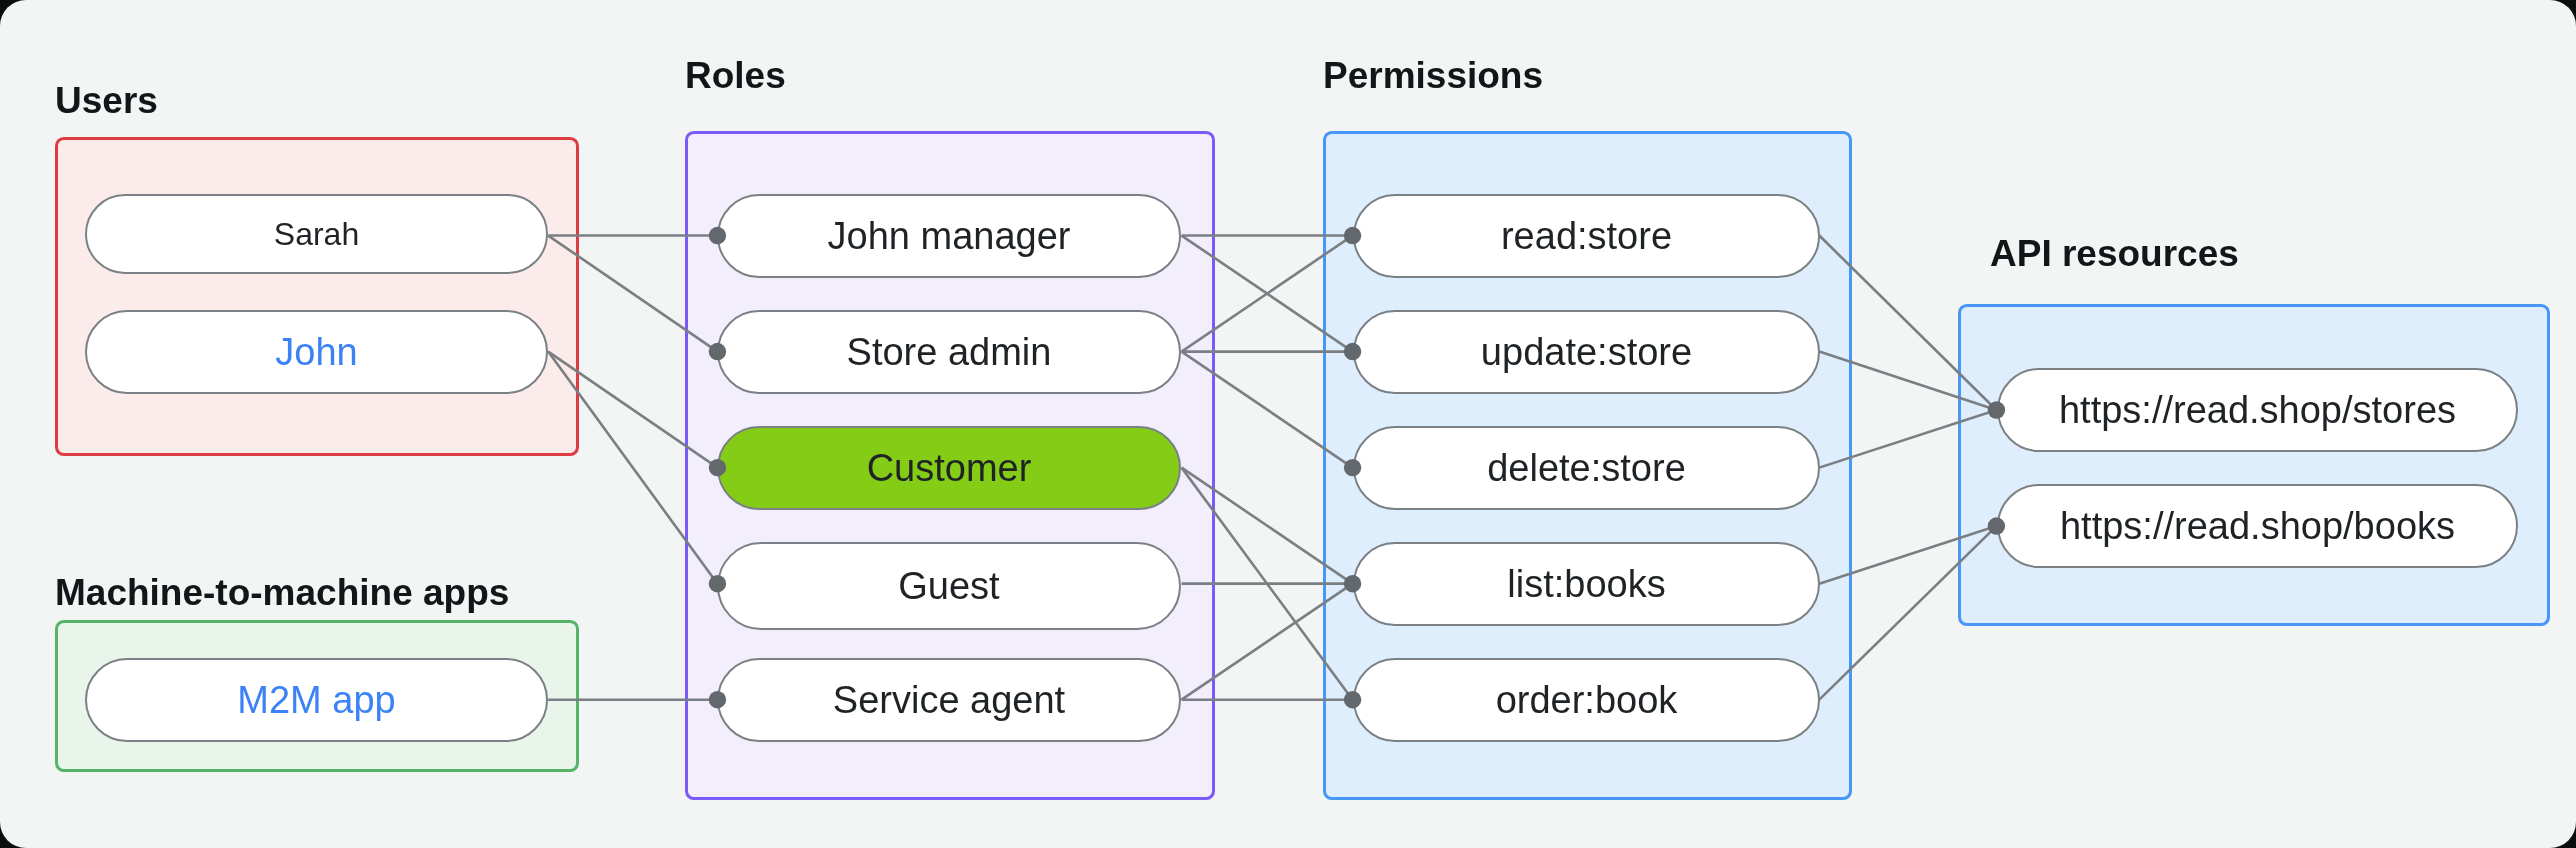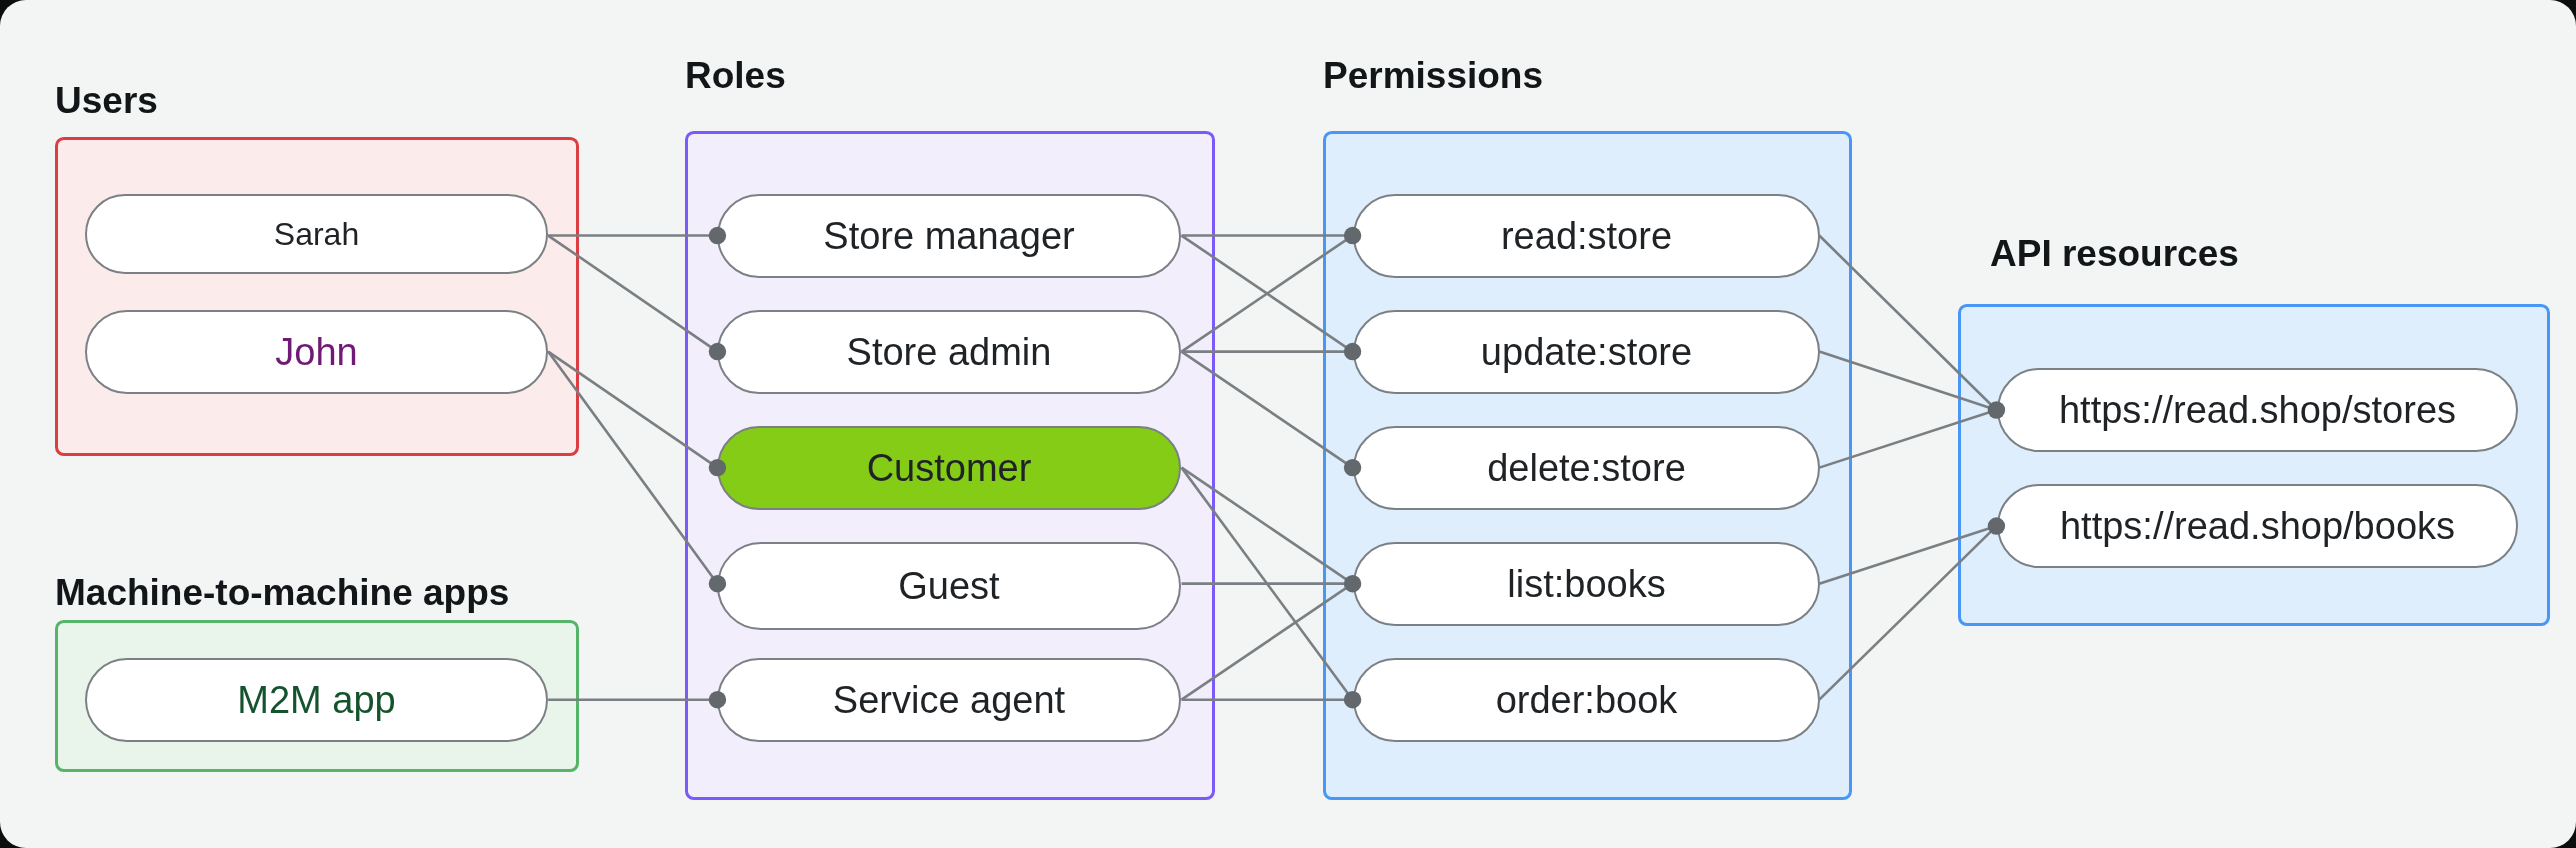"Store manager" div.pill { text: Store -> John }
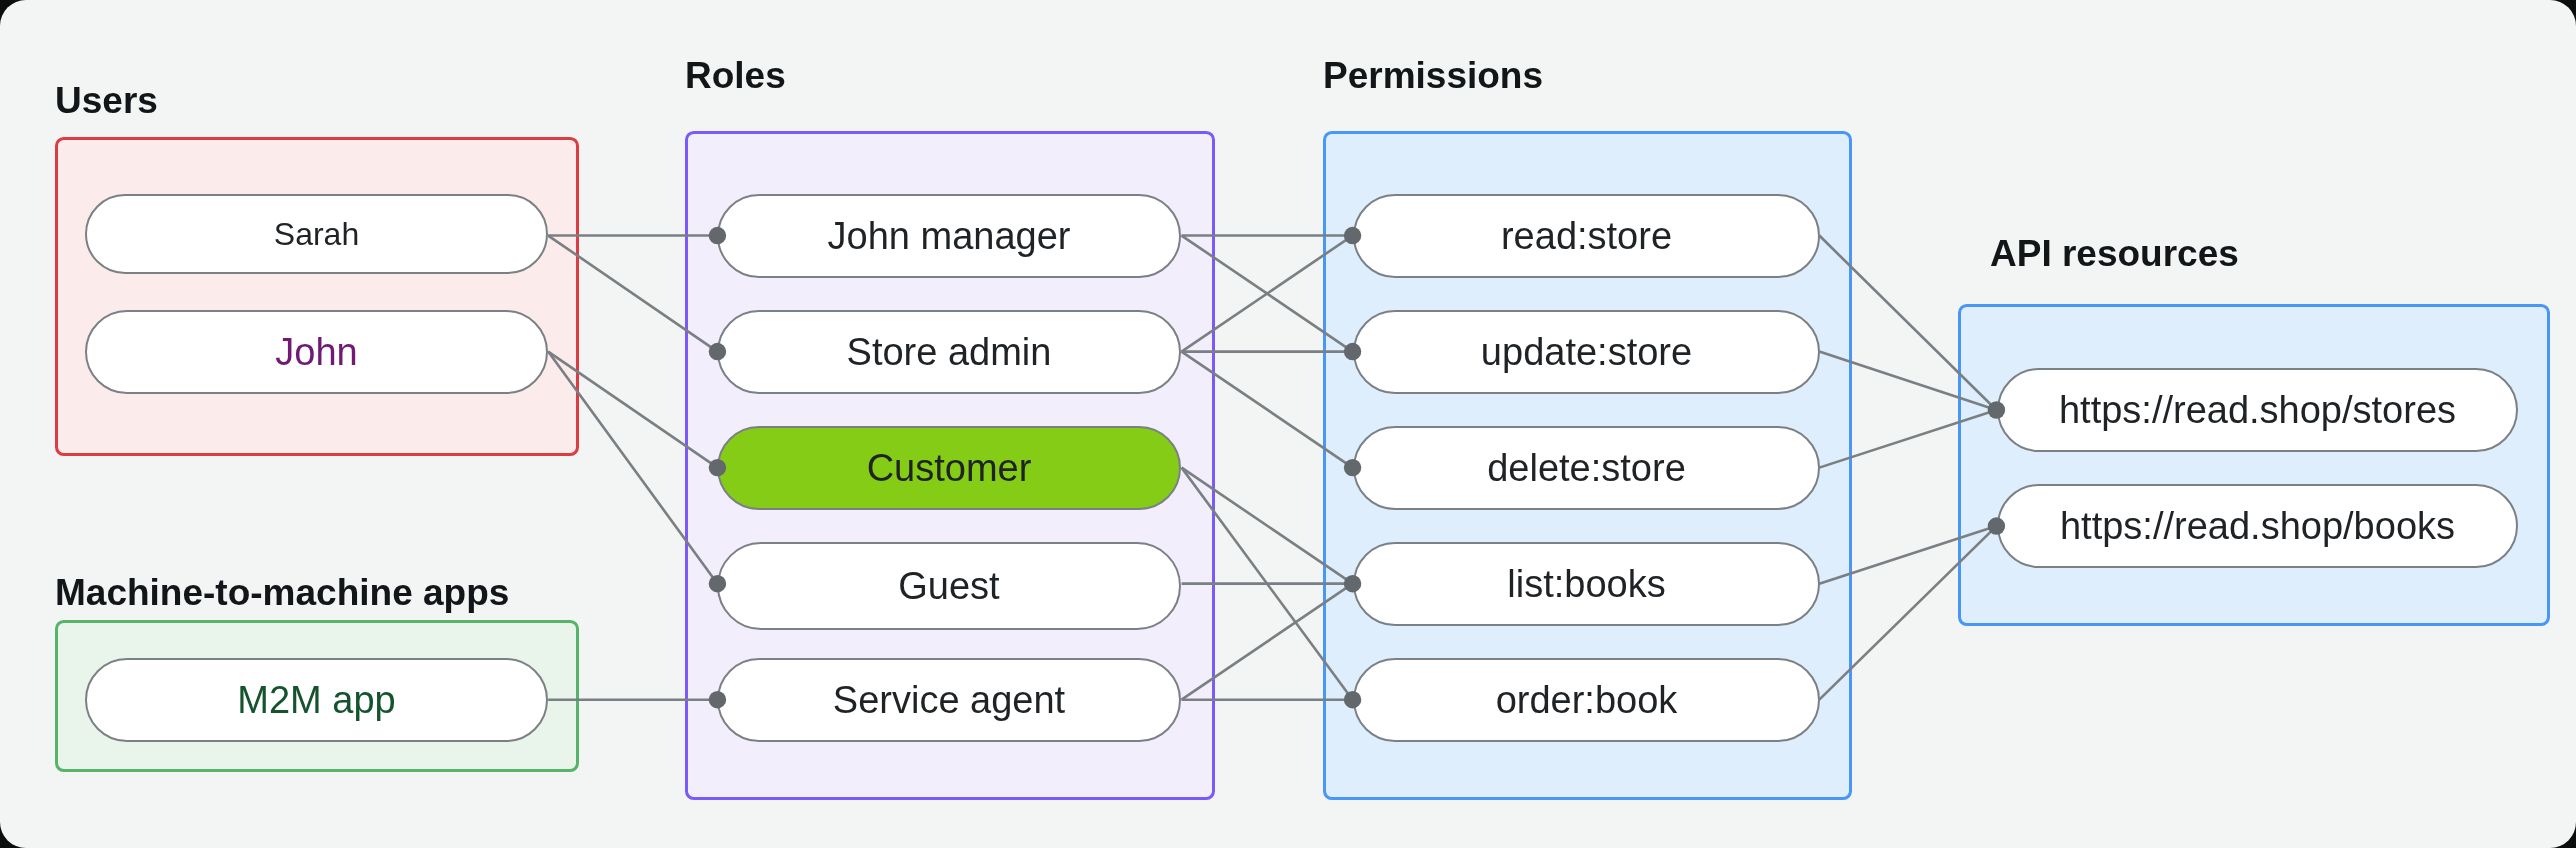"John" div.pill { color: #701a75 -> #3b82f6 }
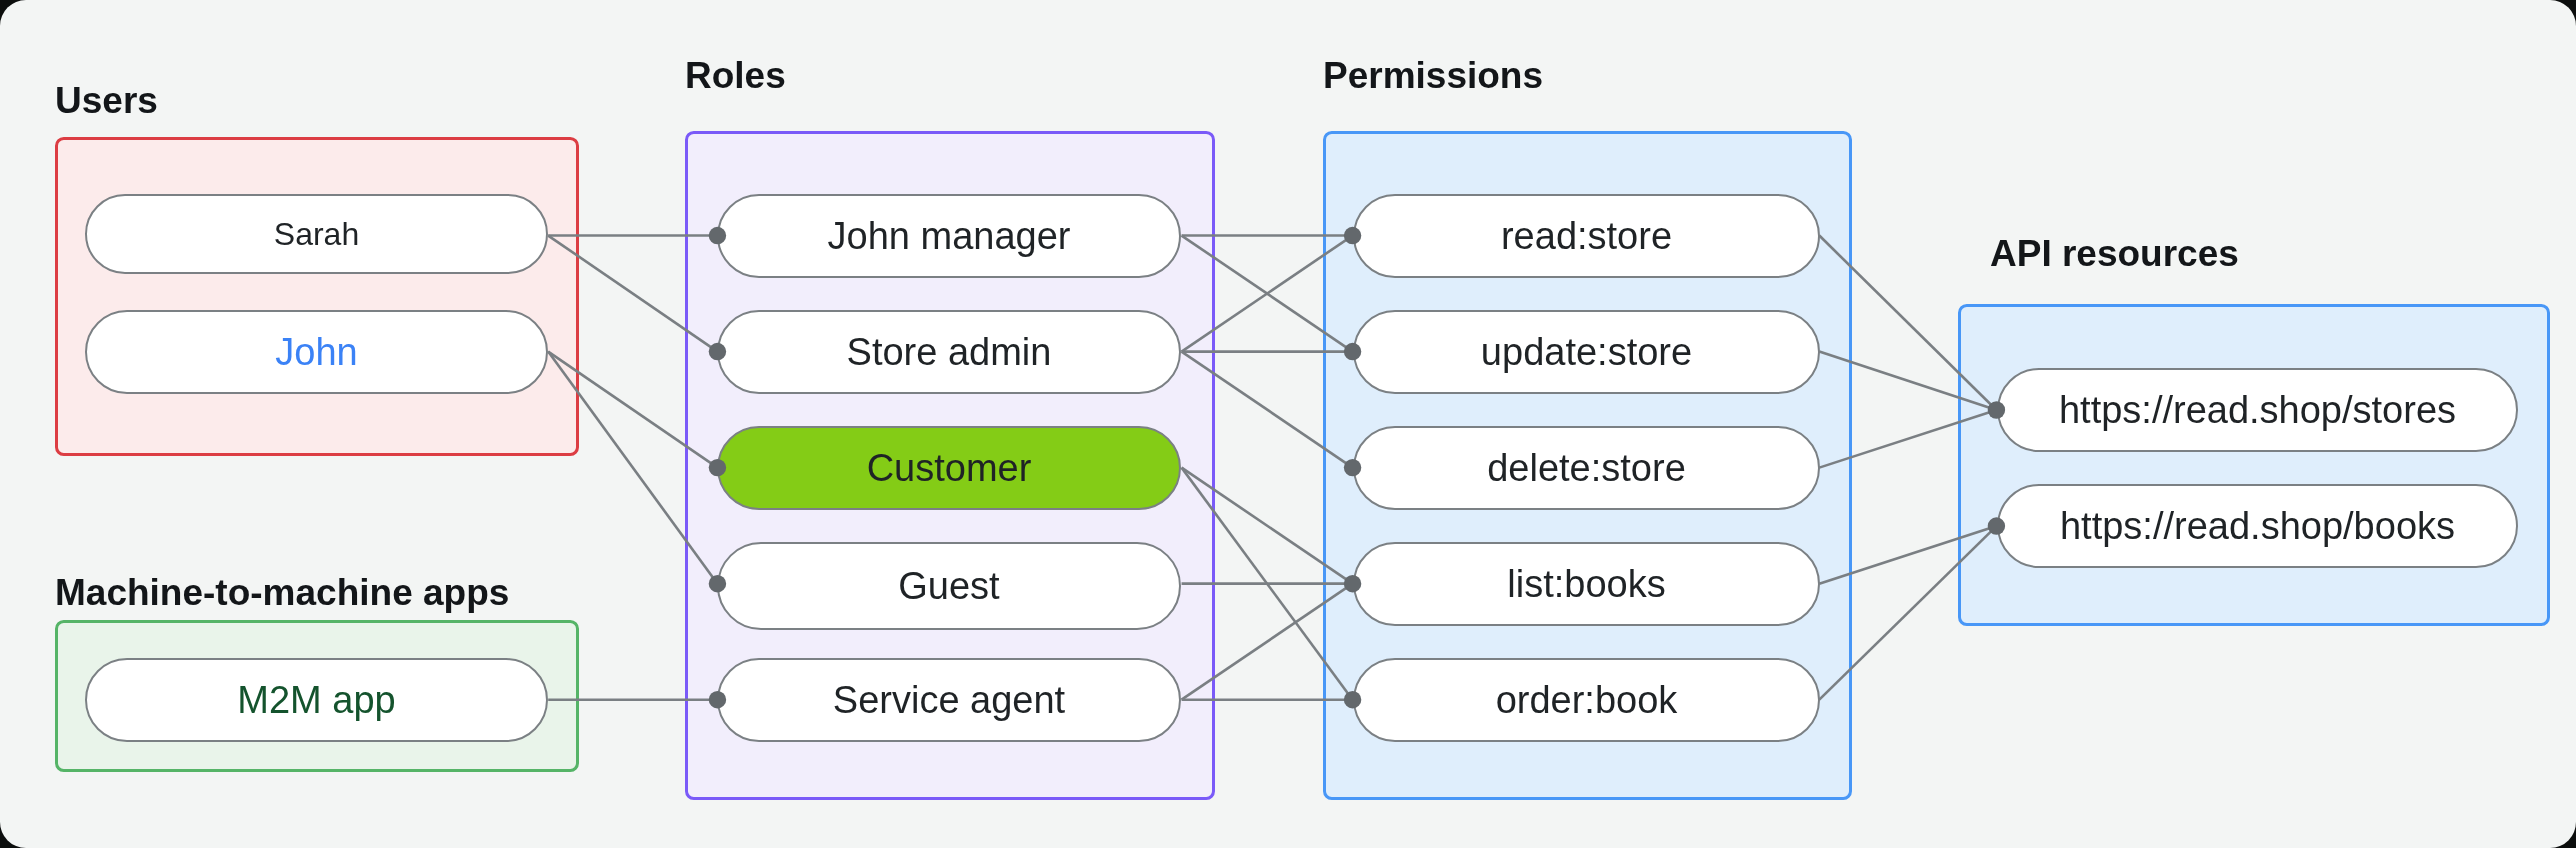"M2M app" div.pill { color: #14532d -> #3b82f6 }
